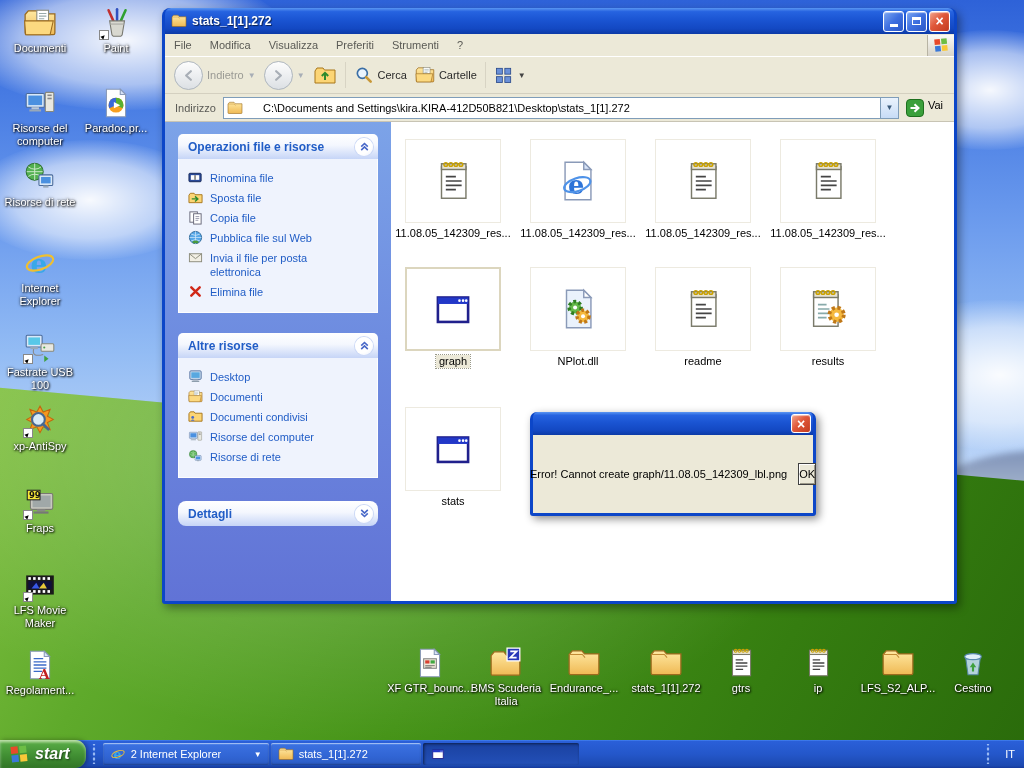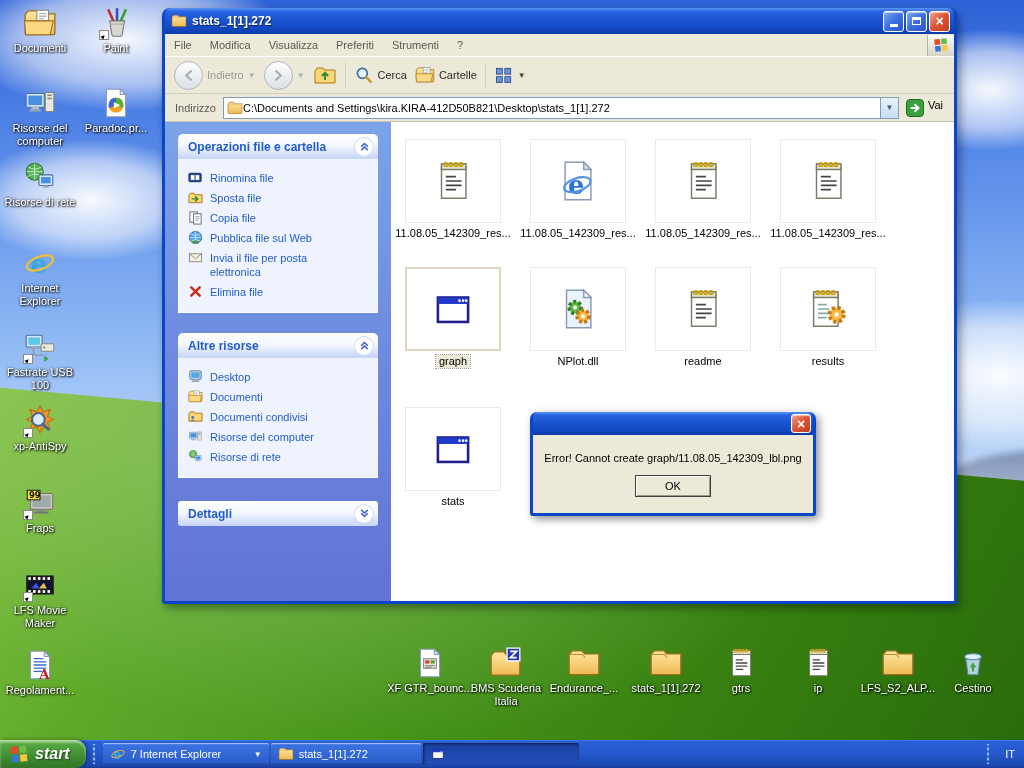"C:\Documents and" .combo { gap: 0 -> 20px }
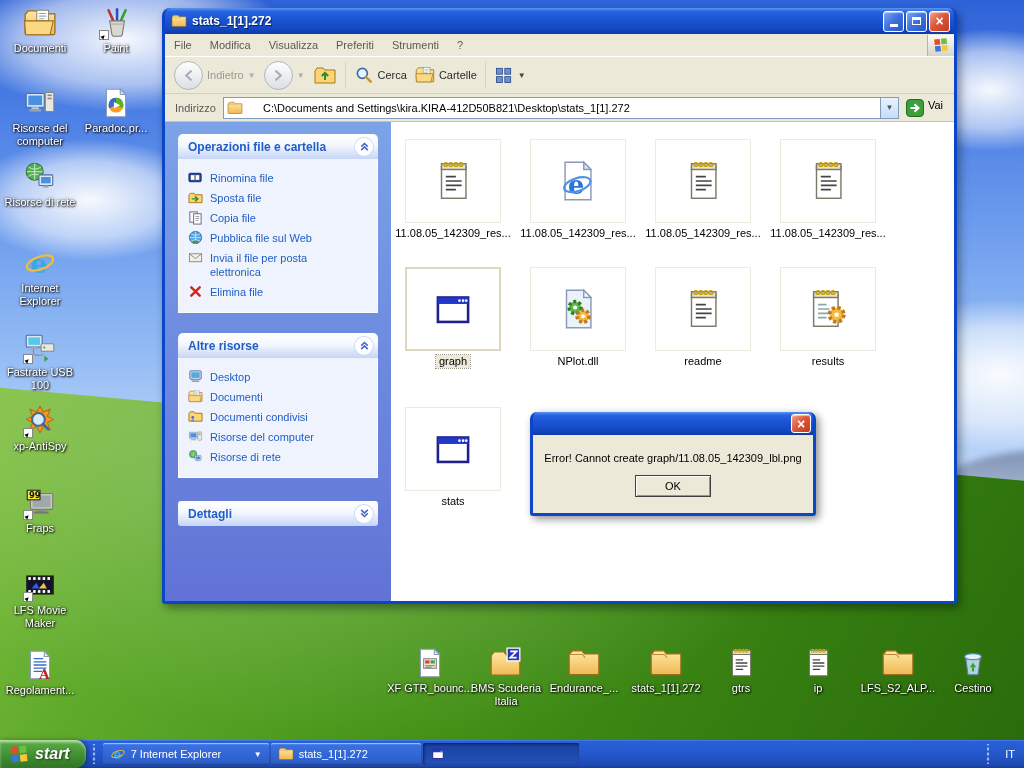"Operazioni file e cartella" span { text: cartella -> risorse }
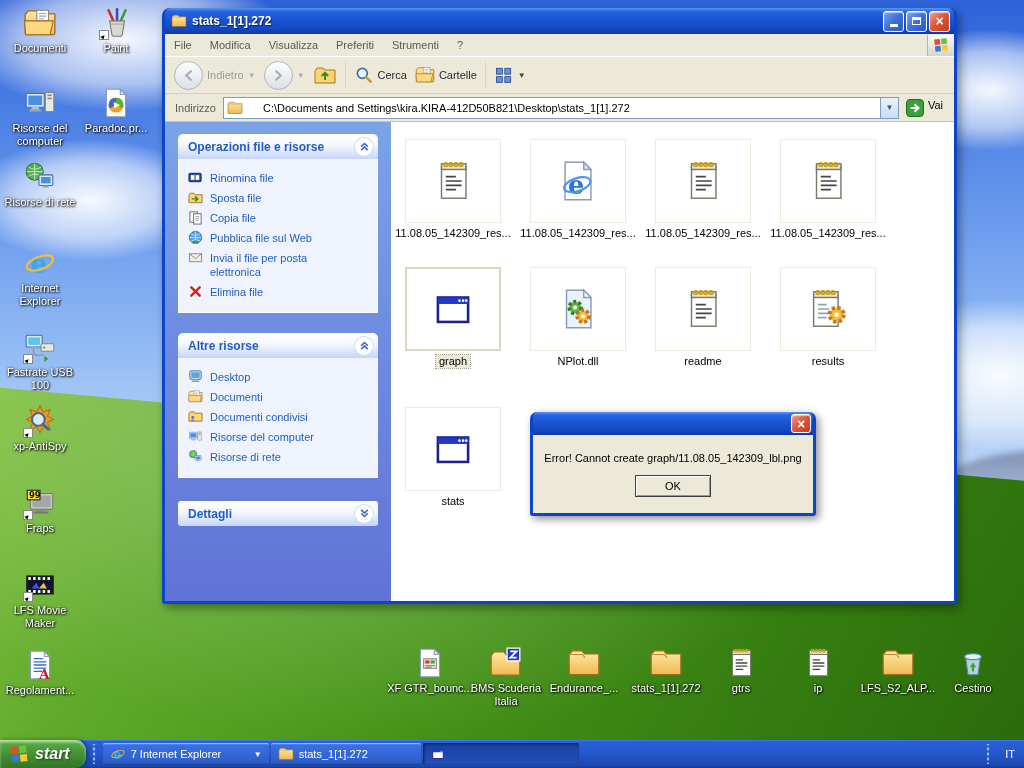"Error! Cannot create" .dbody { flex-direction: column -> row }
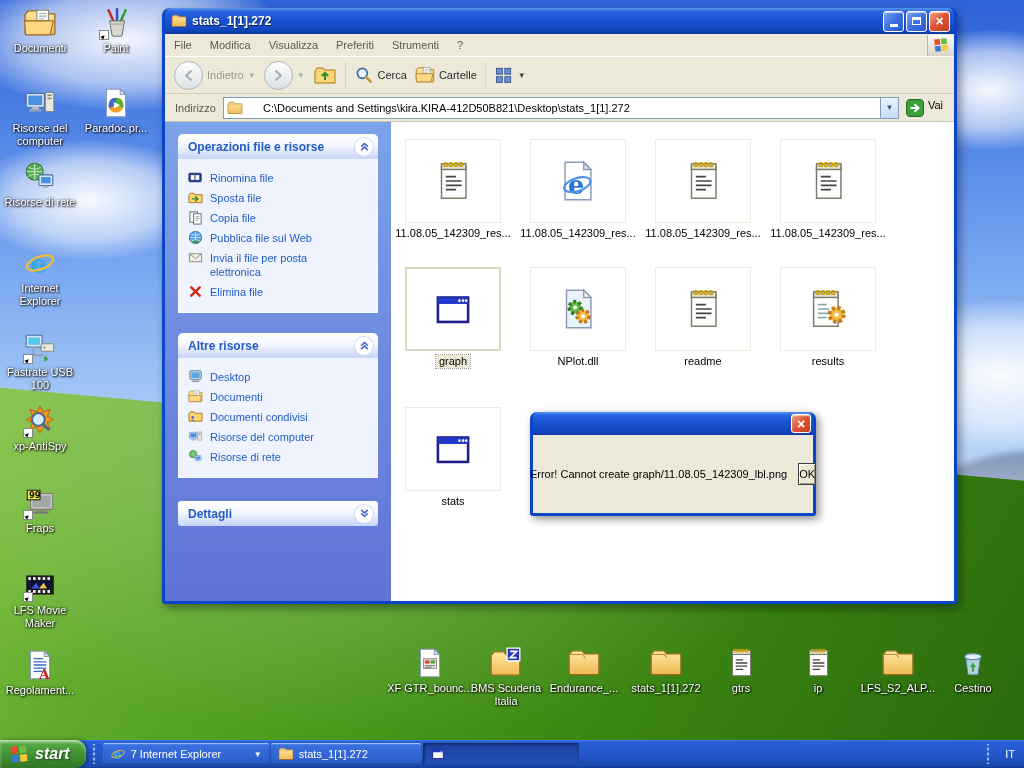"Dettagli" div.phead { border-radius: 3px -> 8px }
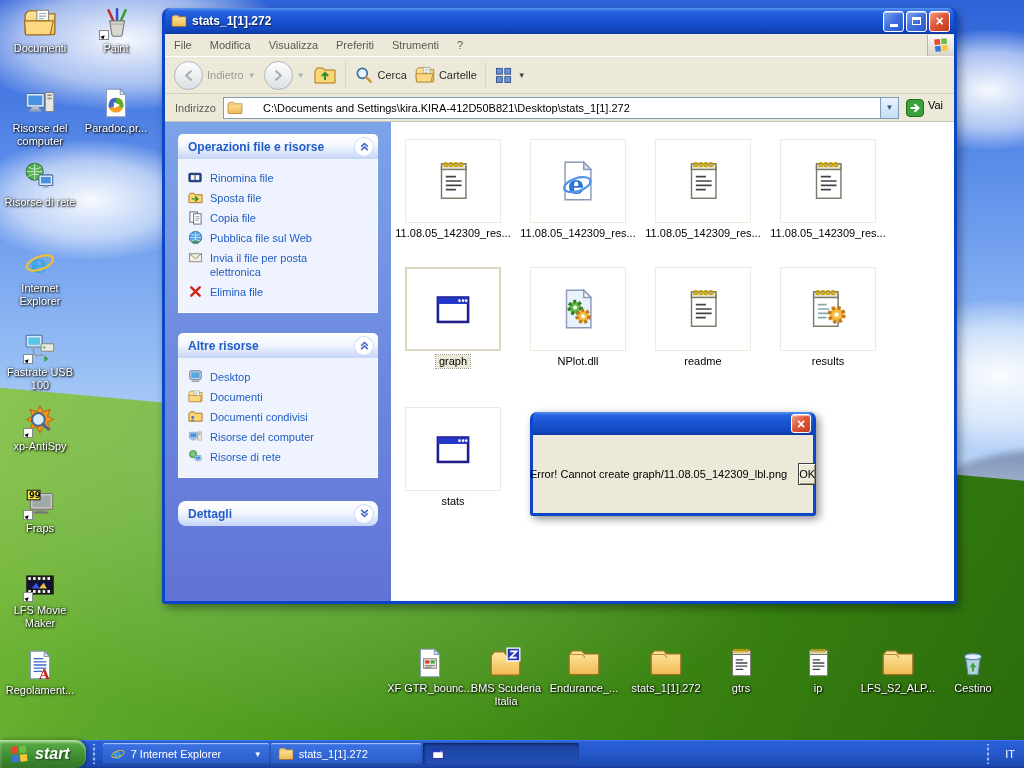"7 Internet Explorer" span { text: 7 -> 2 }
